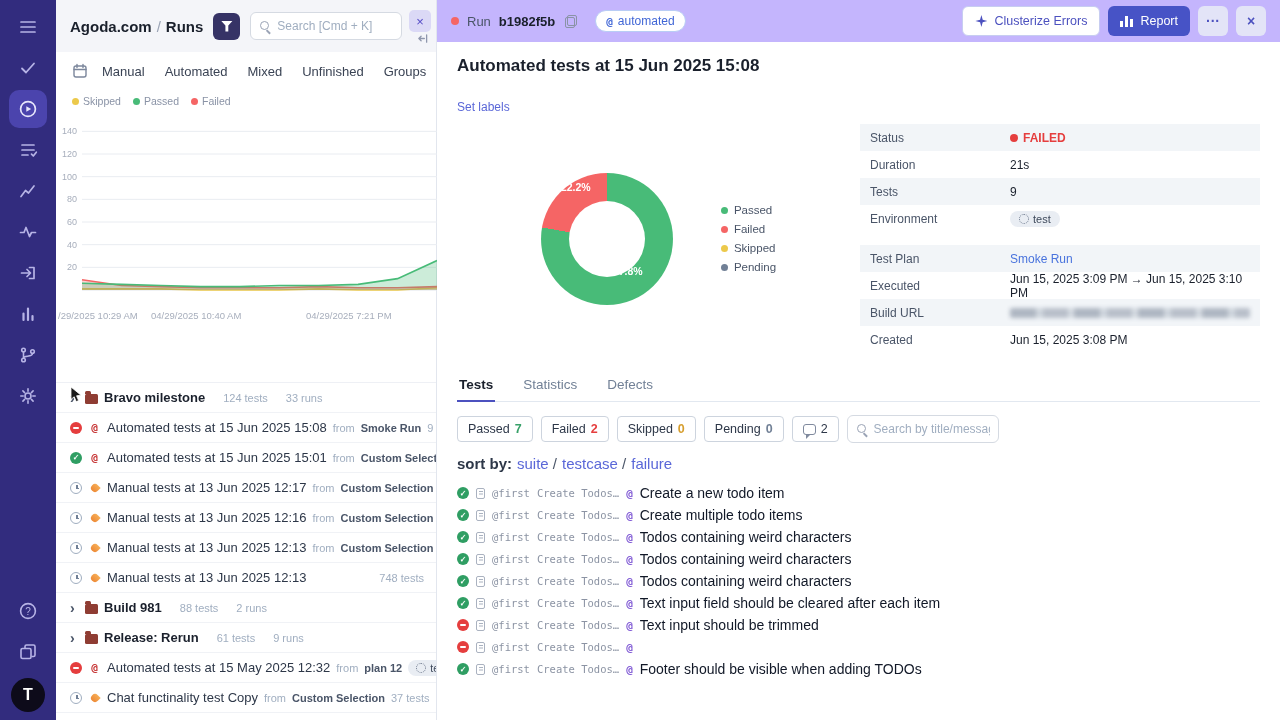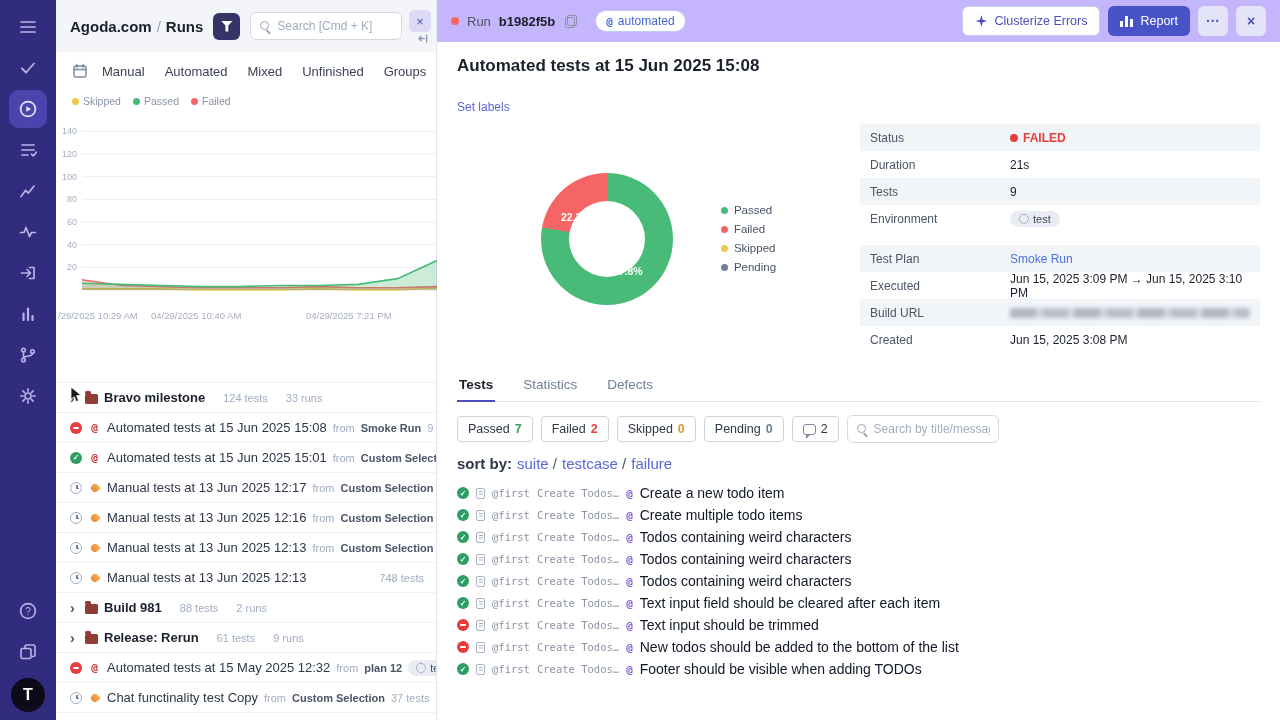"22.2%" .pct-failed { top: 38px -> 8px }
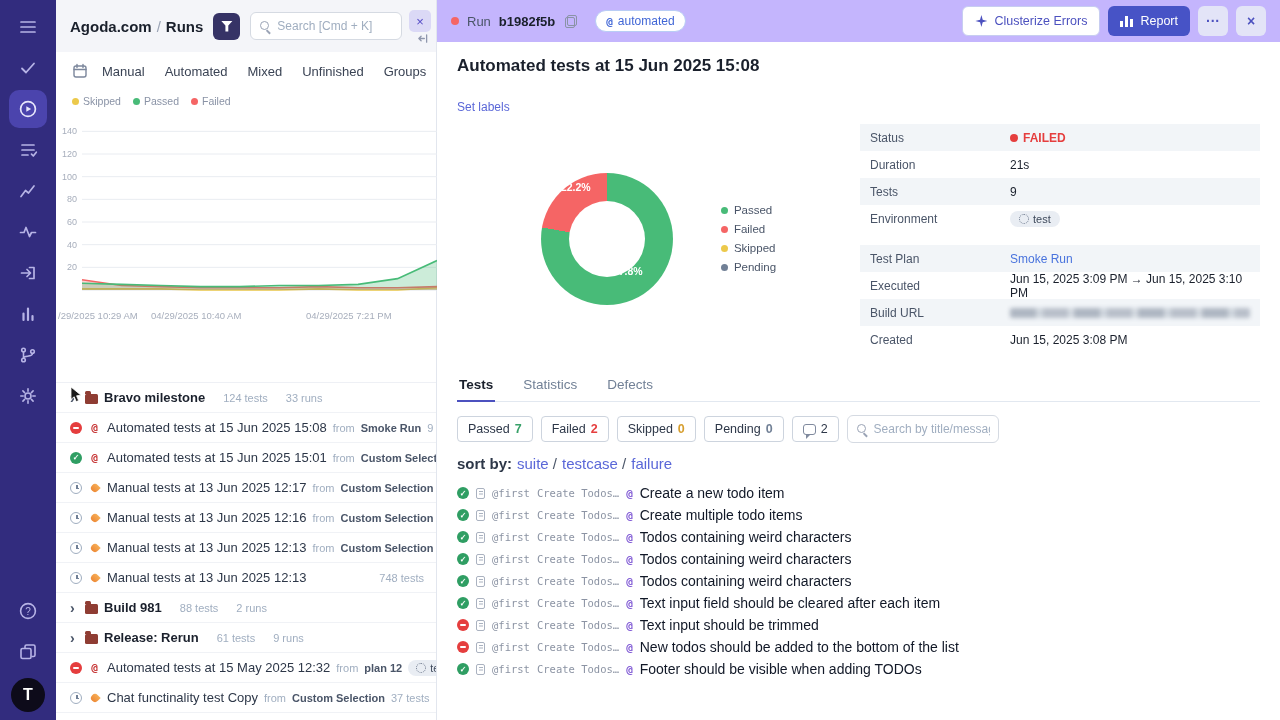"New todos should be added" span.t-title { html: <span>New todos should be added to the bottom of the list</span> -> none }
